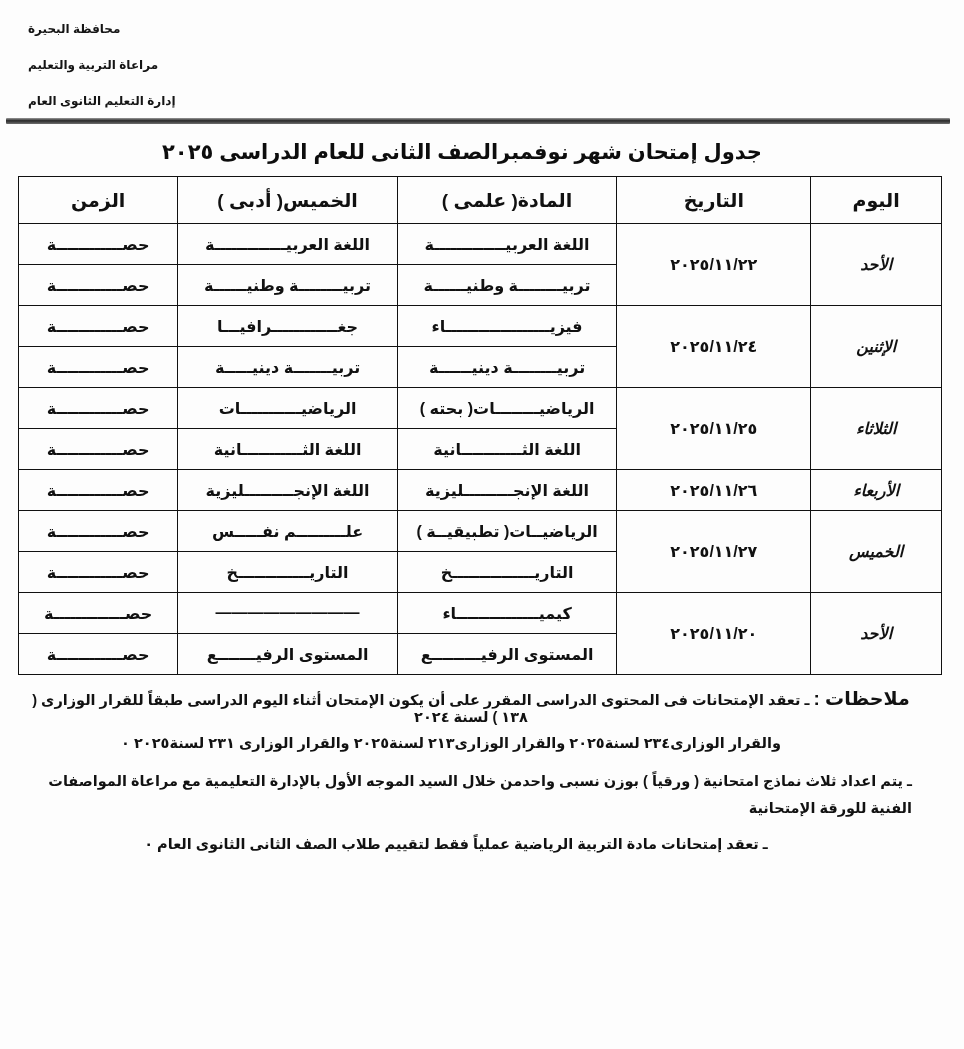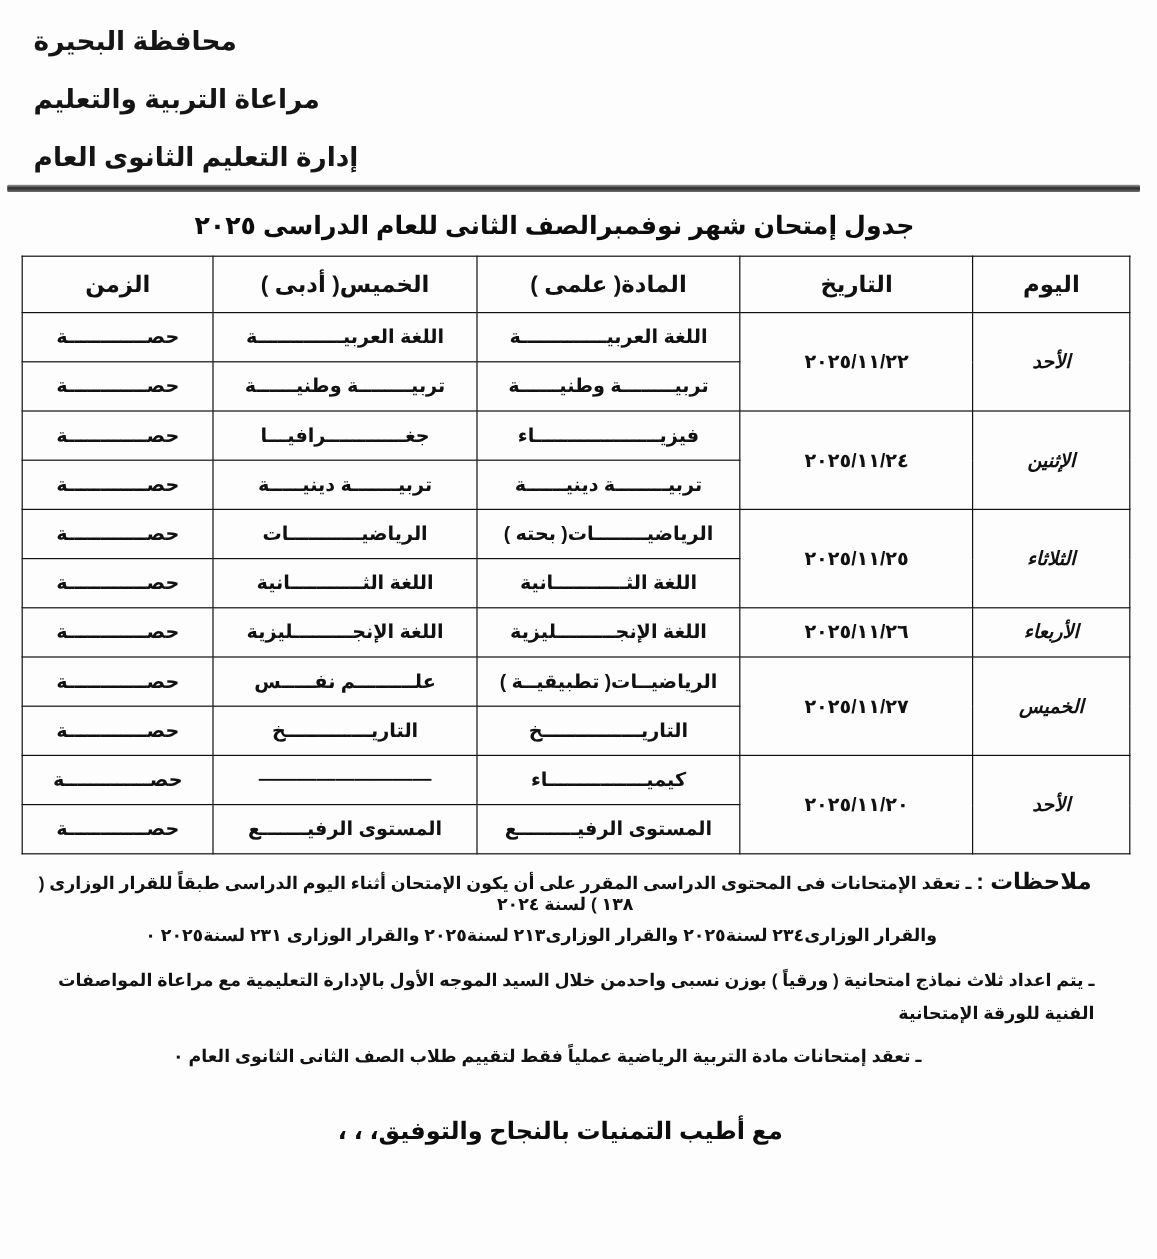"محافظة البحيرة" .letterhead-line { font-size: 22px -> 12px }
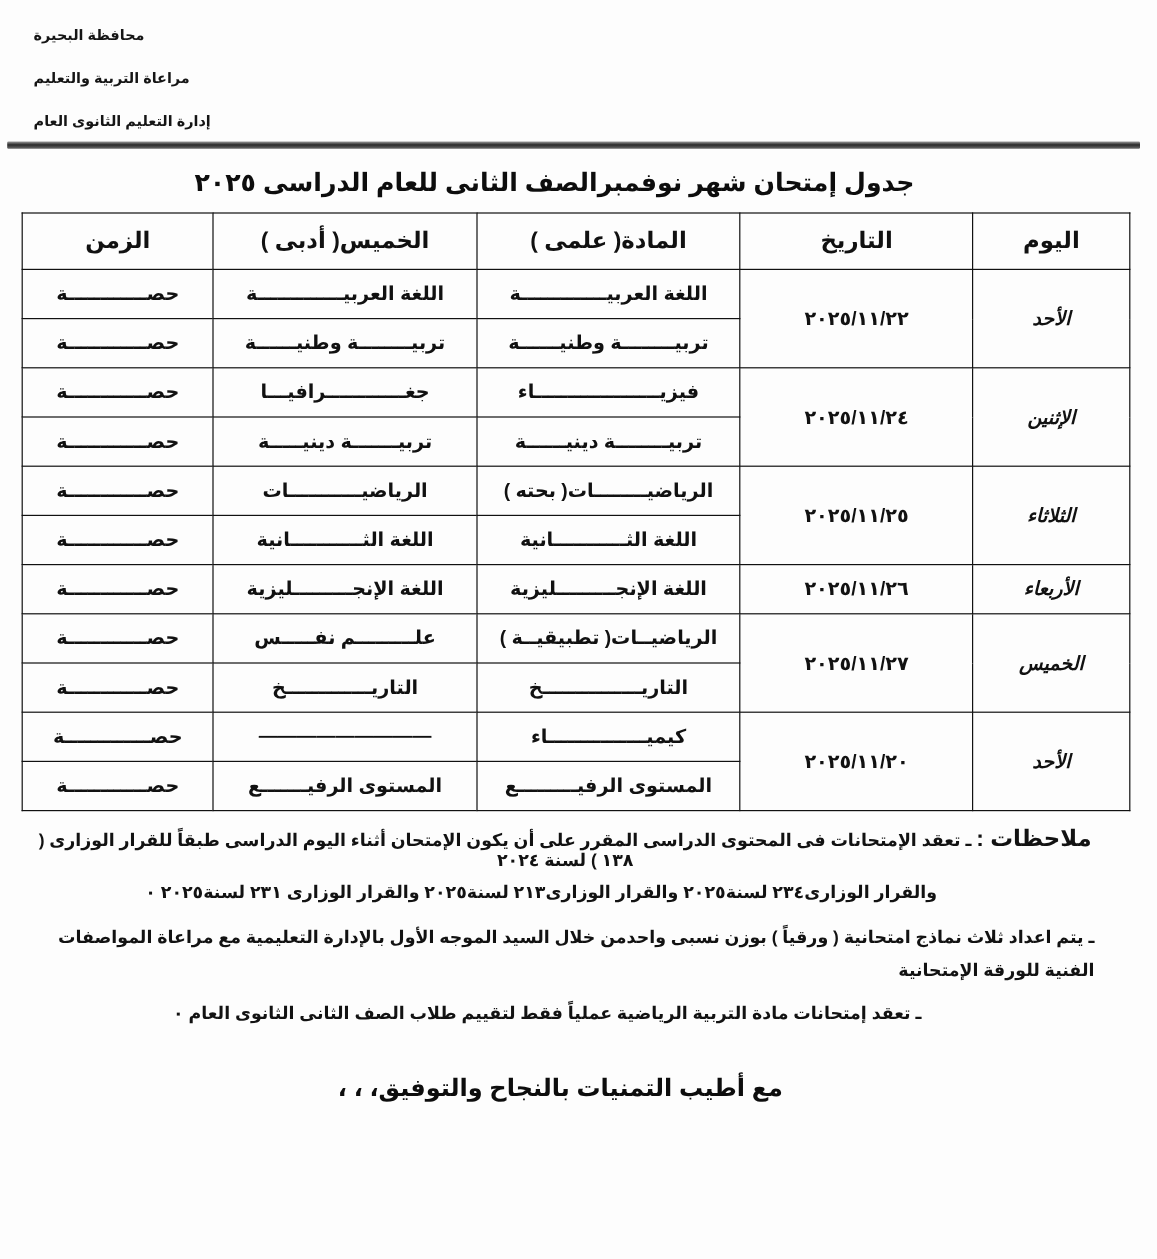"مع أطيب التمنيات بالنجاح والتوفيق،" div.footer { html: <div>مع أطيب التمنيات بالنجاح والتوفيق، ، ،</div> -> none }
